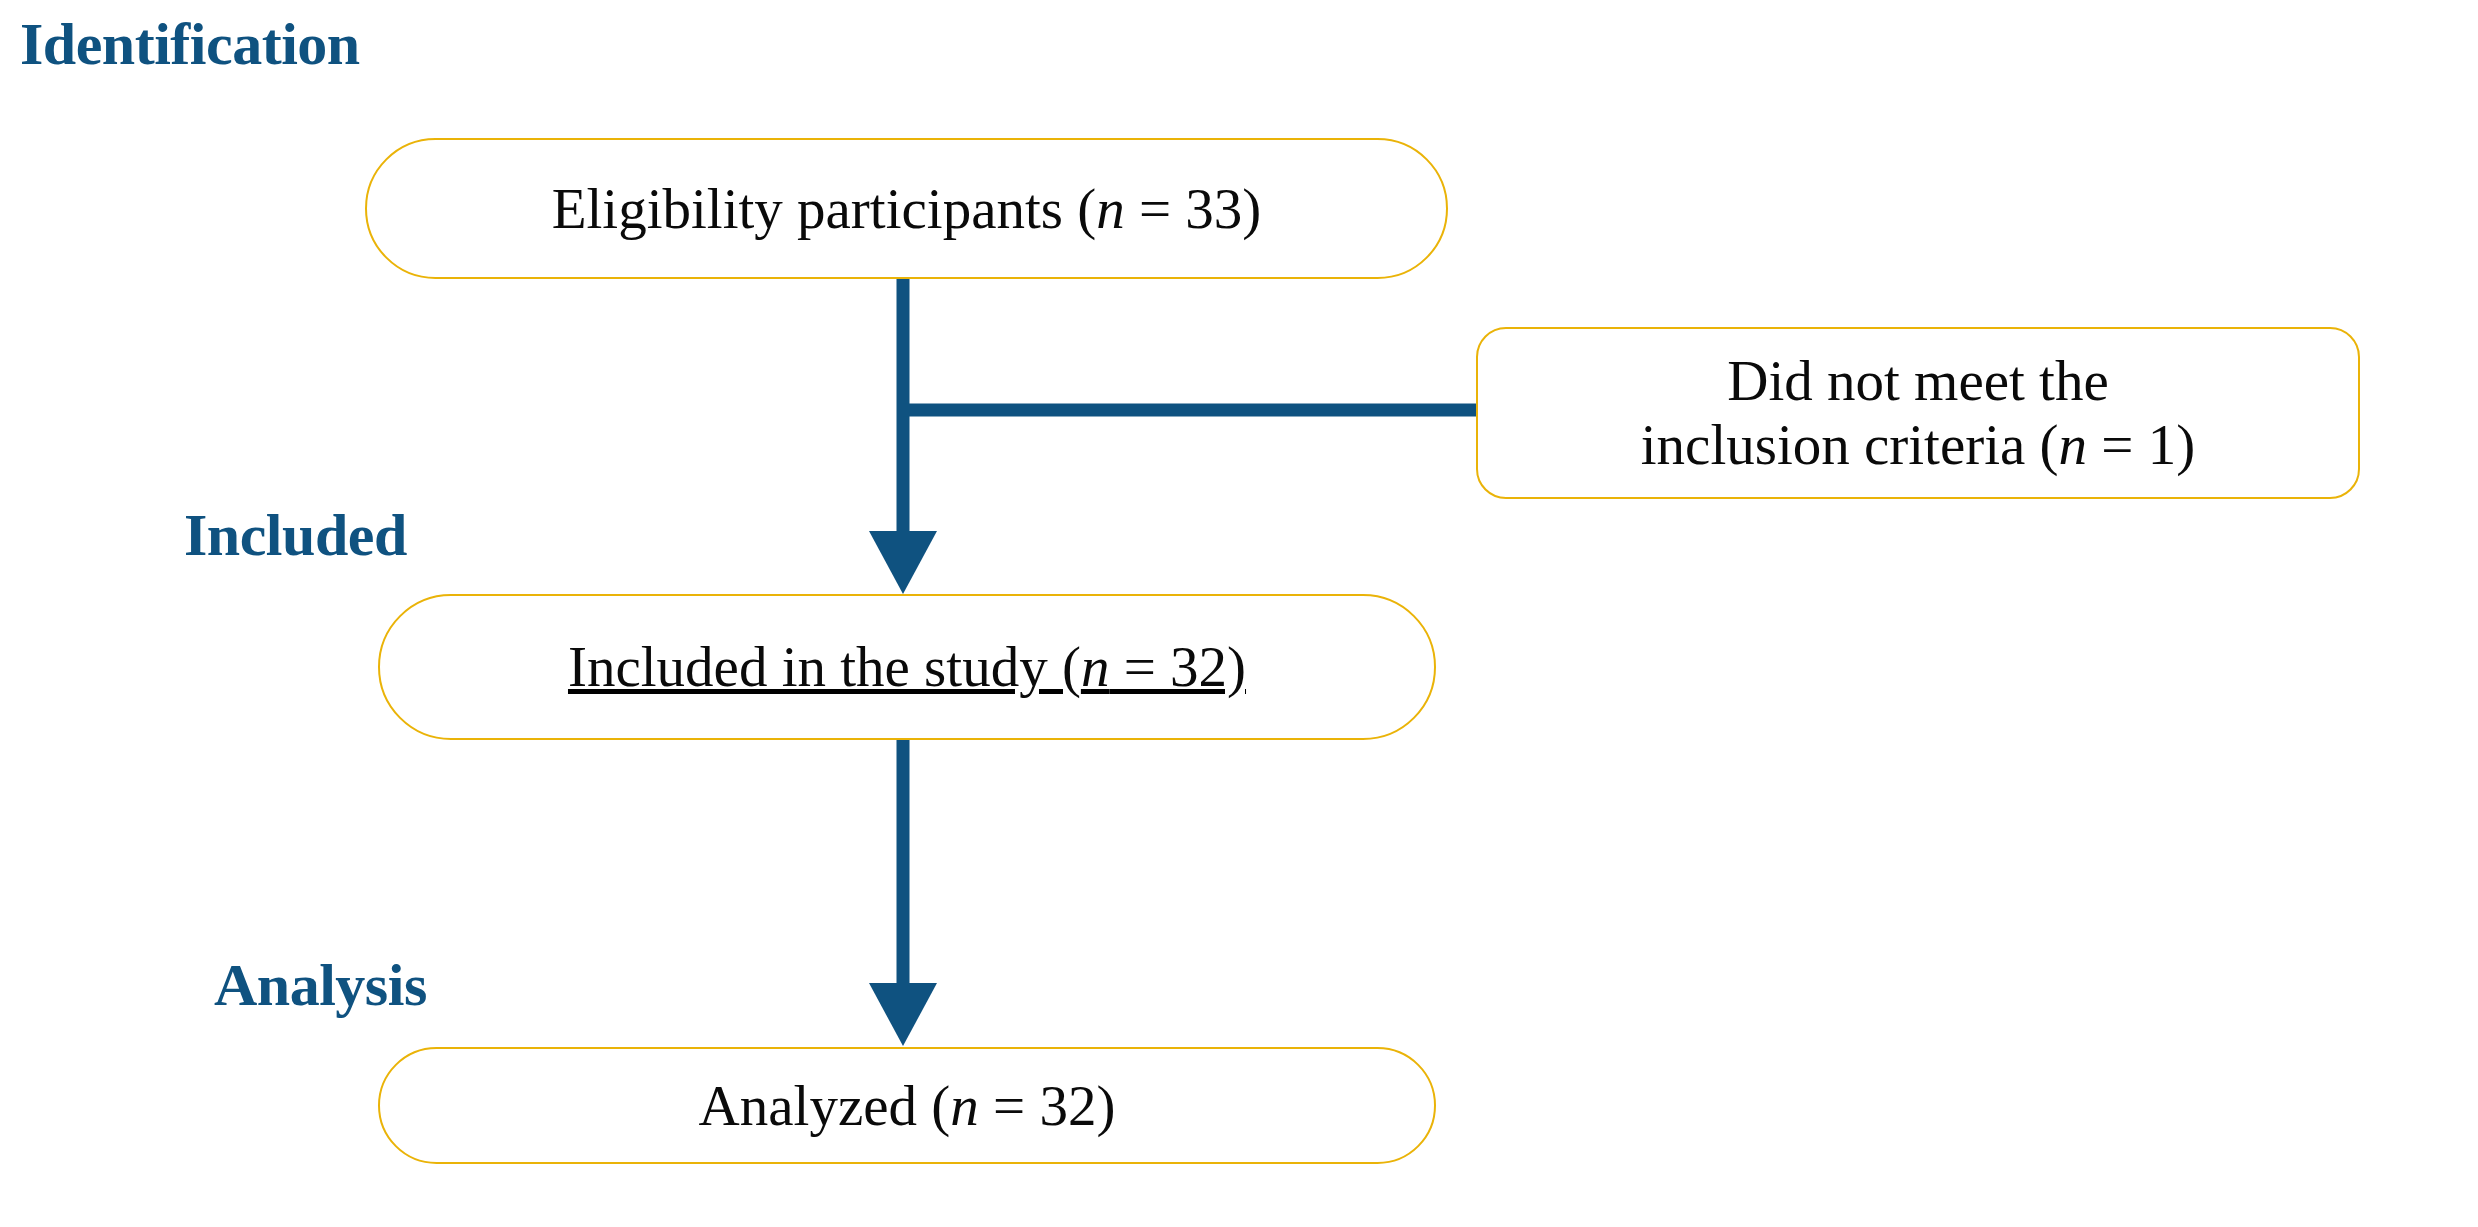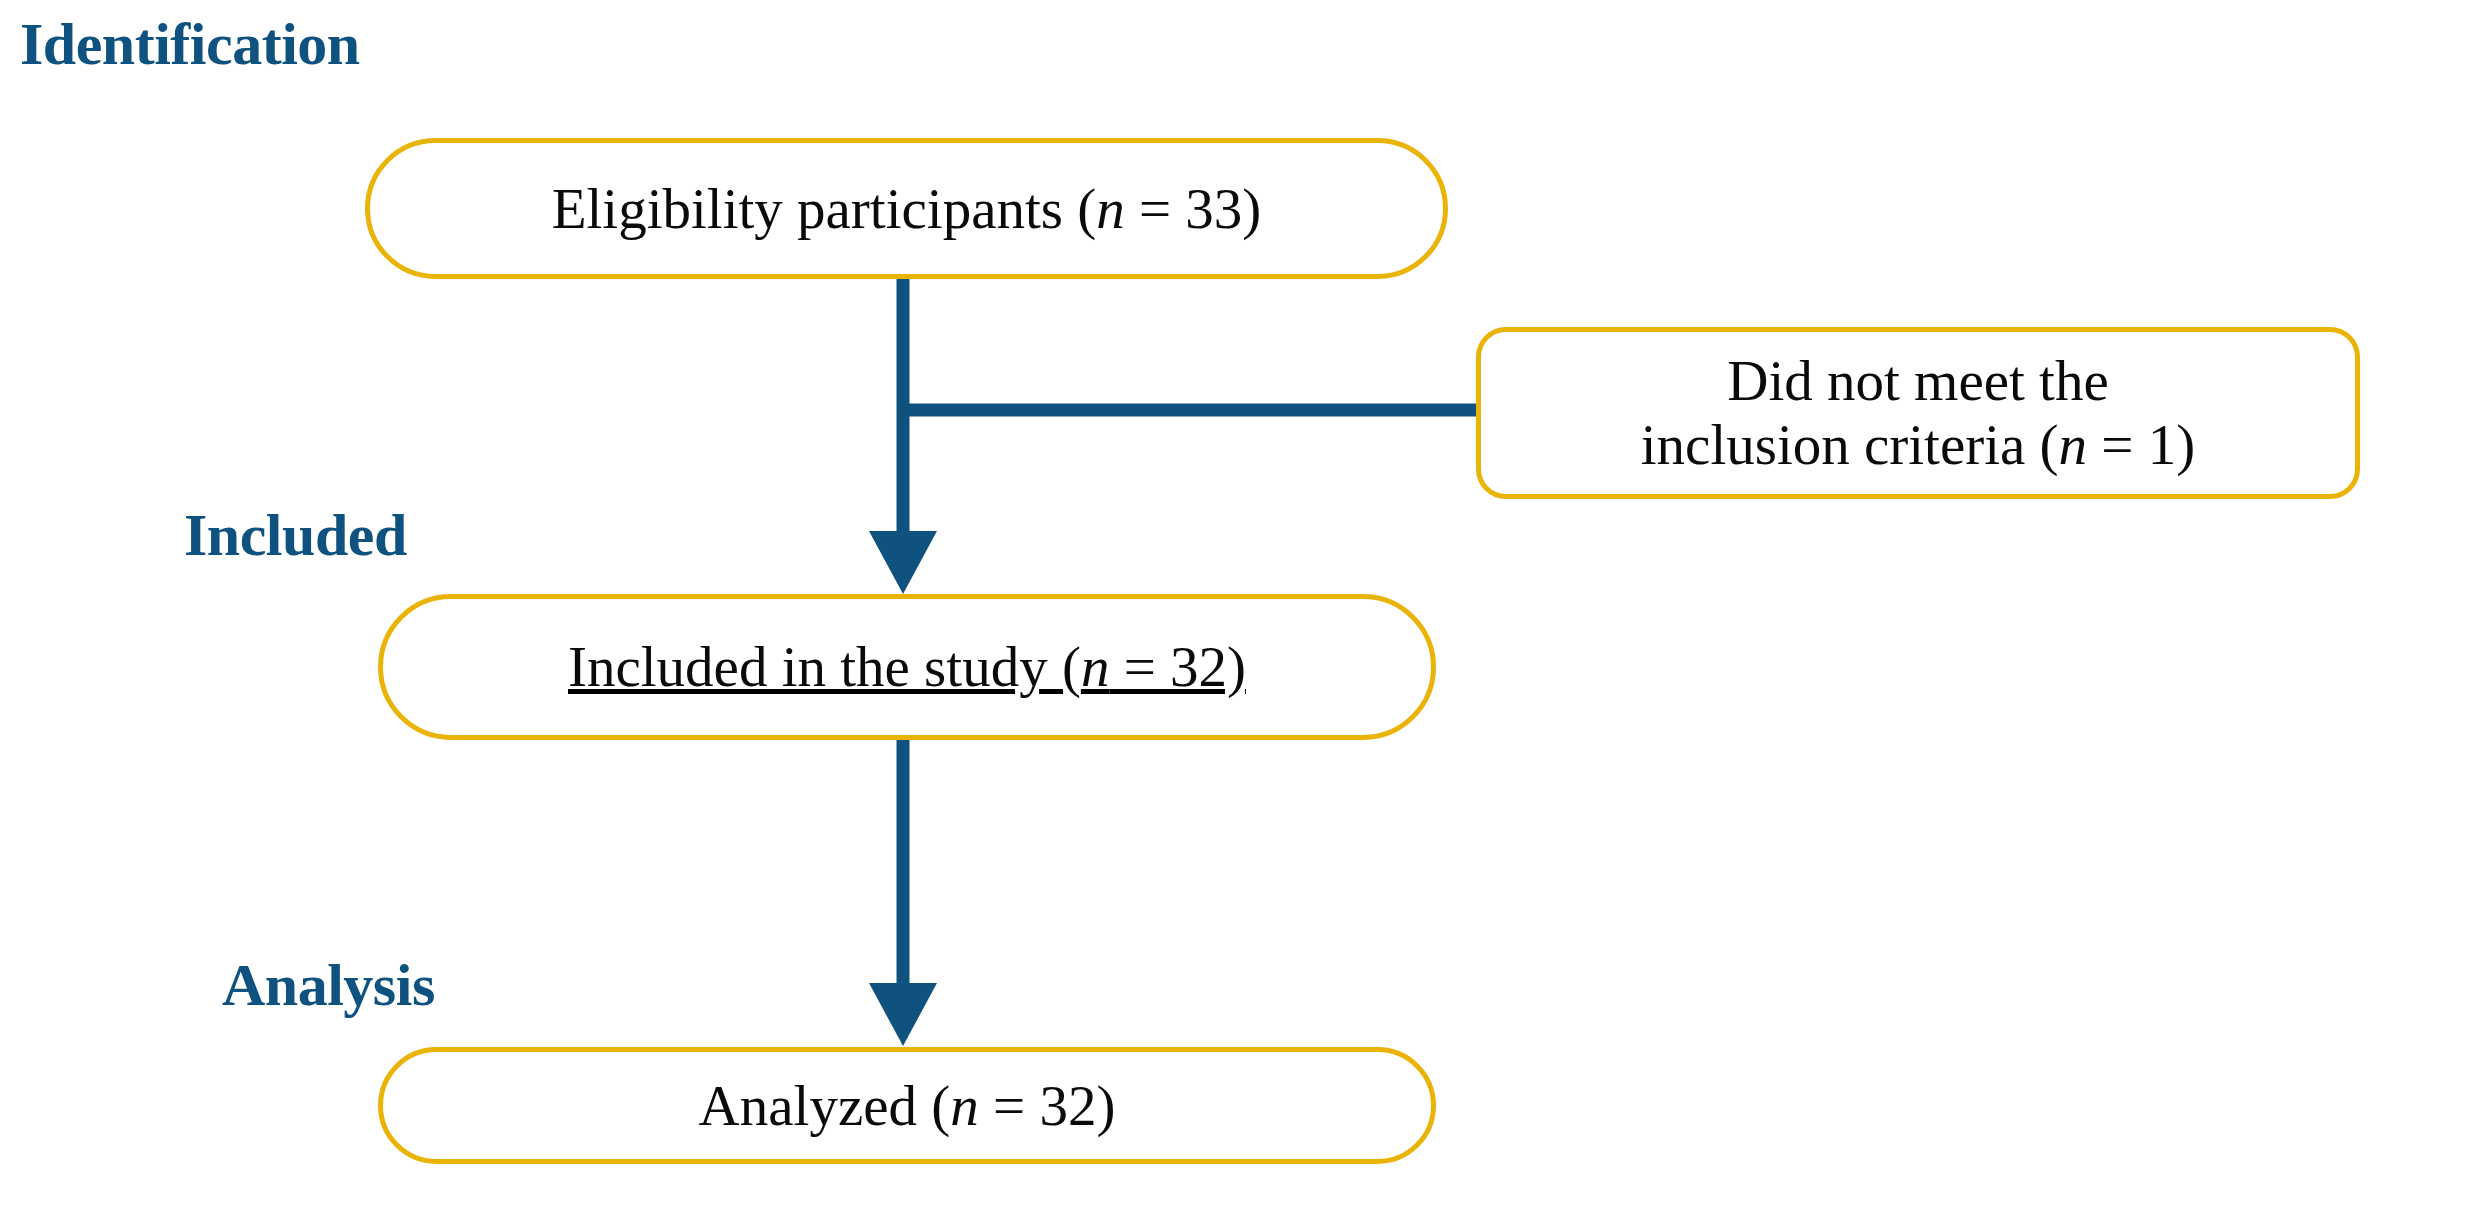"Eligibility participants (n = 33)" .flow-box { border: 5px solid #eab308 -> 2px solid #eab308 }
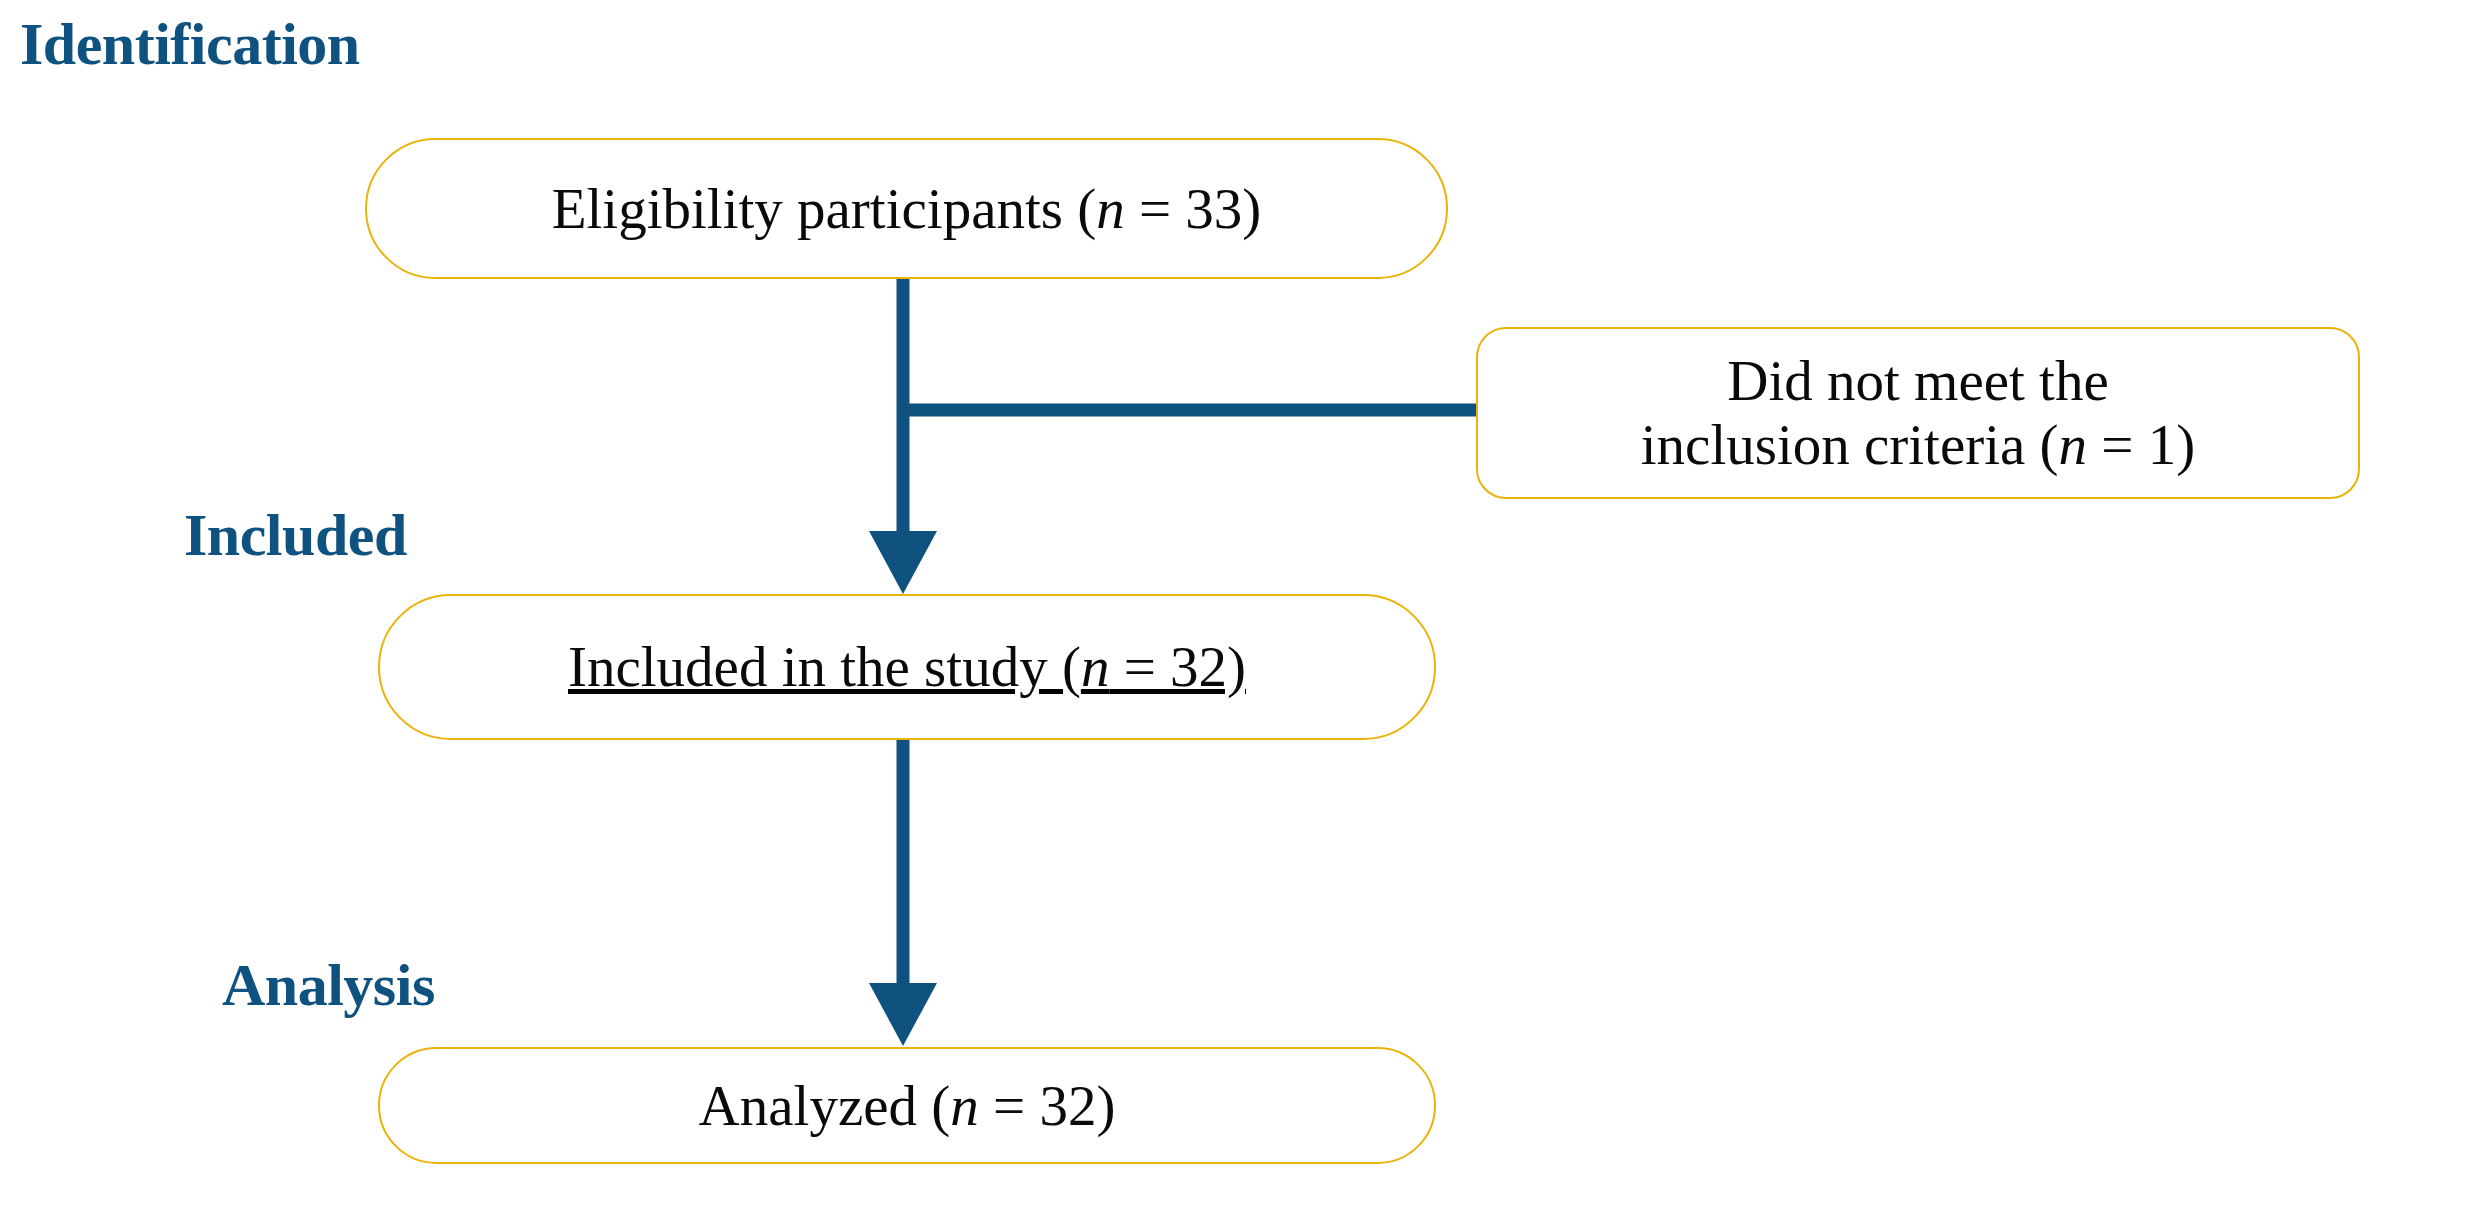"Analysis" #label-analysis { left: 222px -> 214px }
